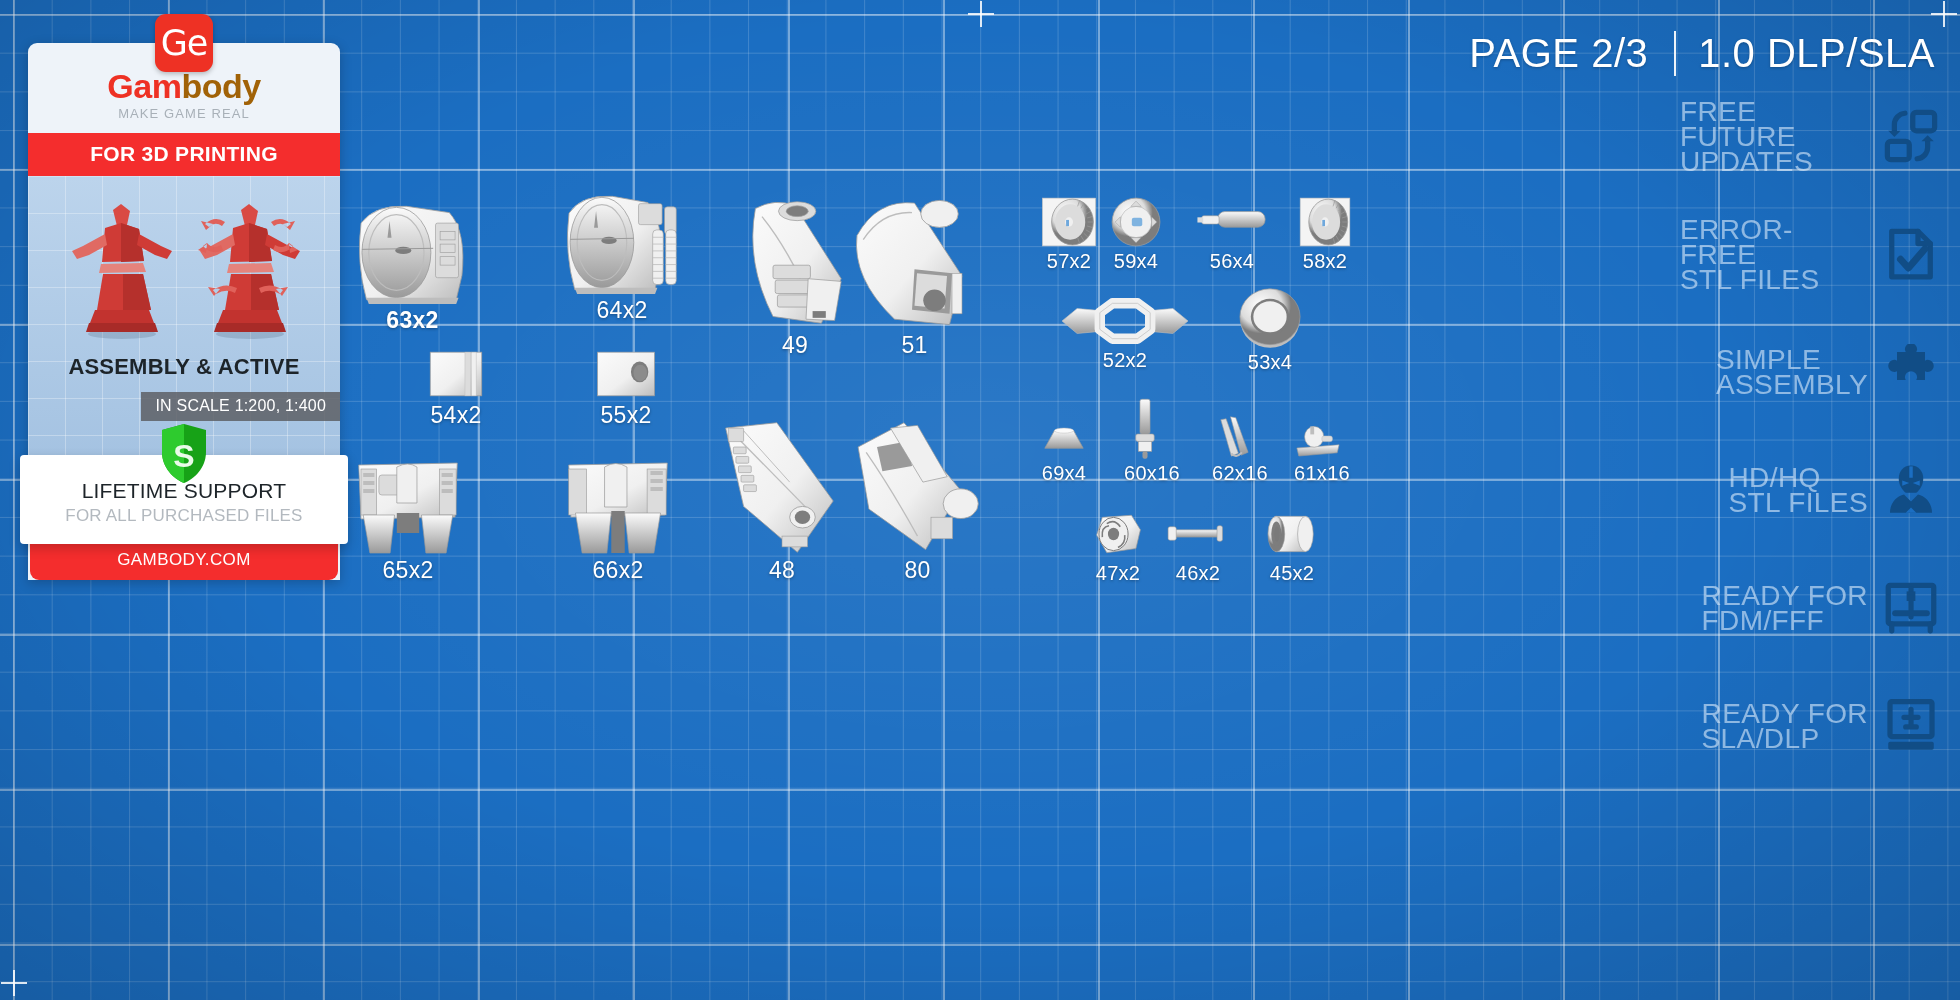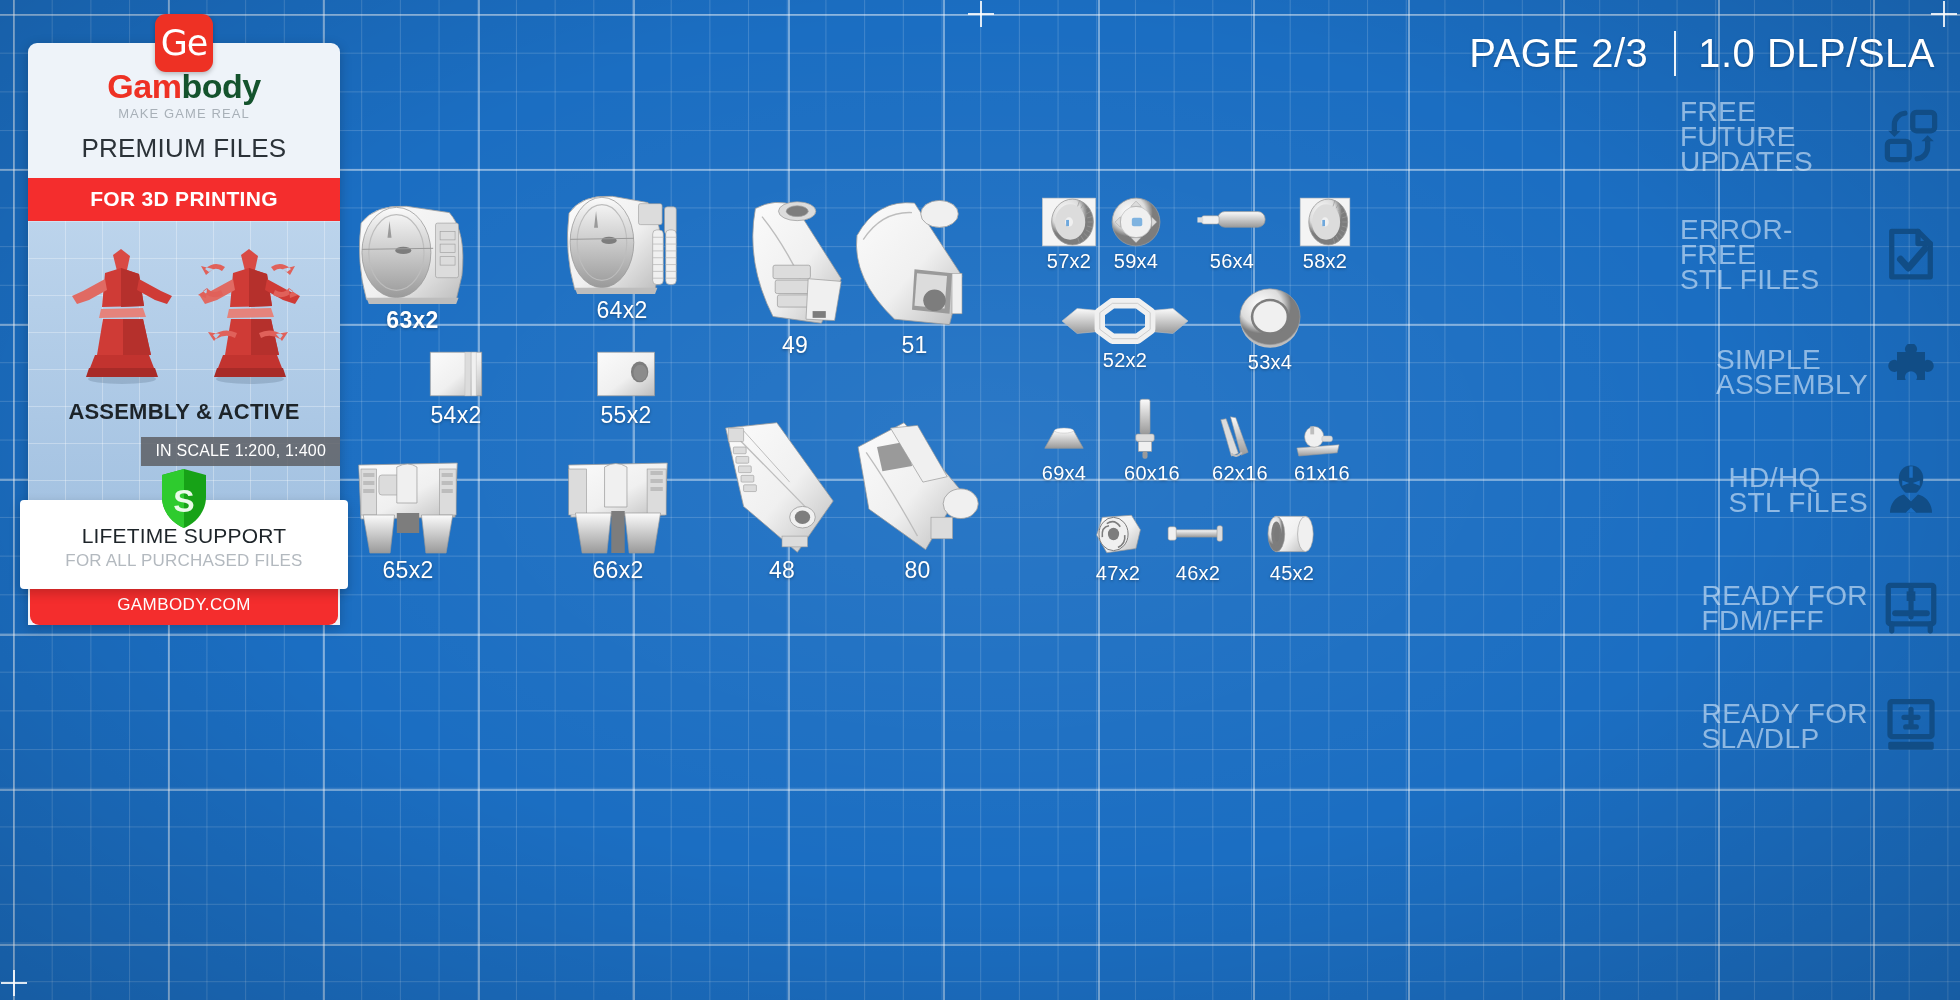"body" #brand .body { color: #14532d -> #a16207 }
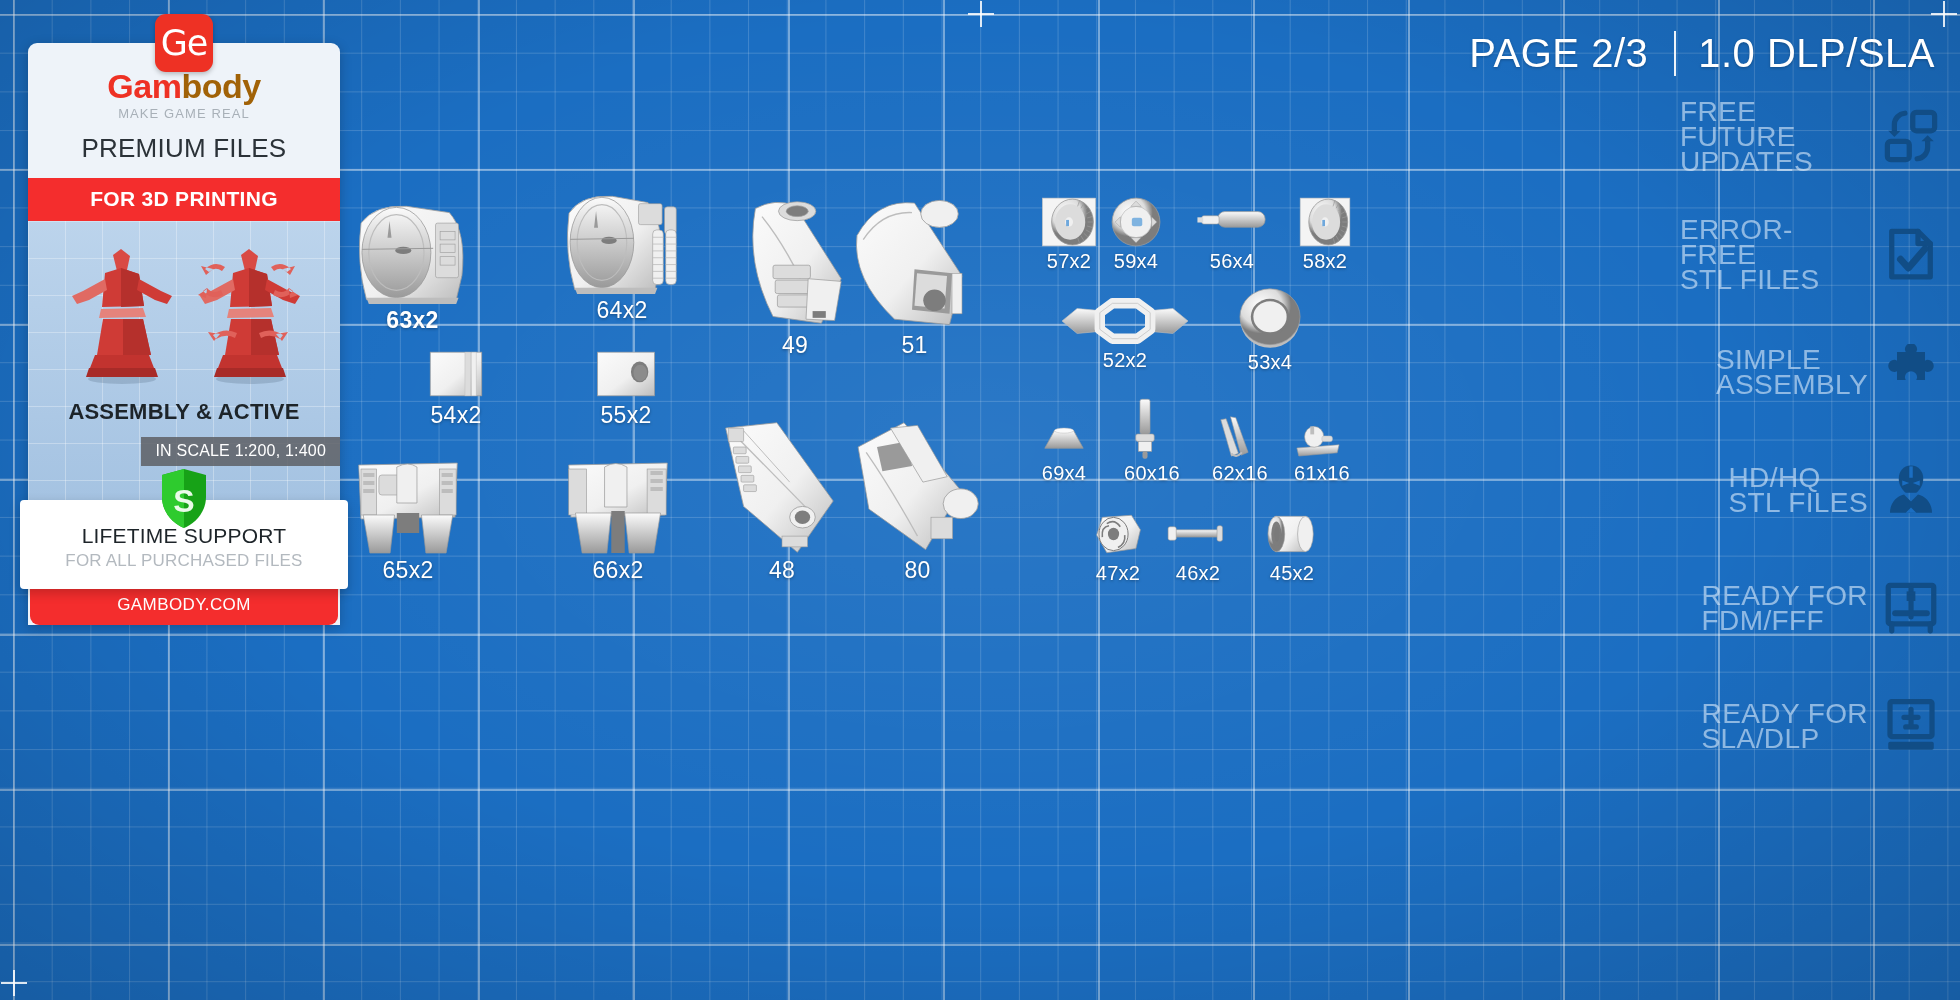"PREMIUM FILES" div { html: <div>PREMIUM FILES</div> -> none }
